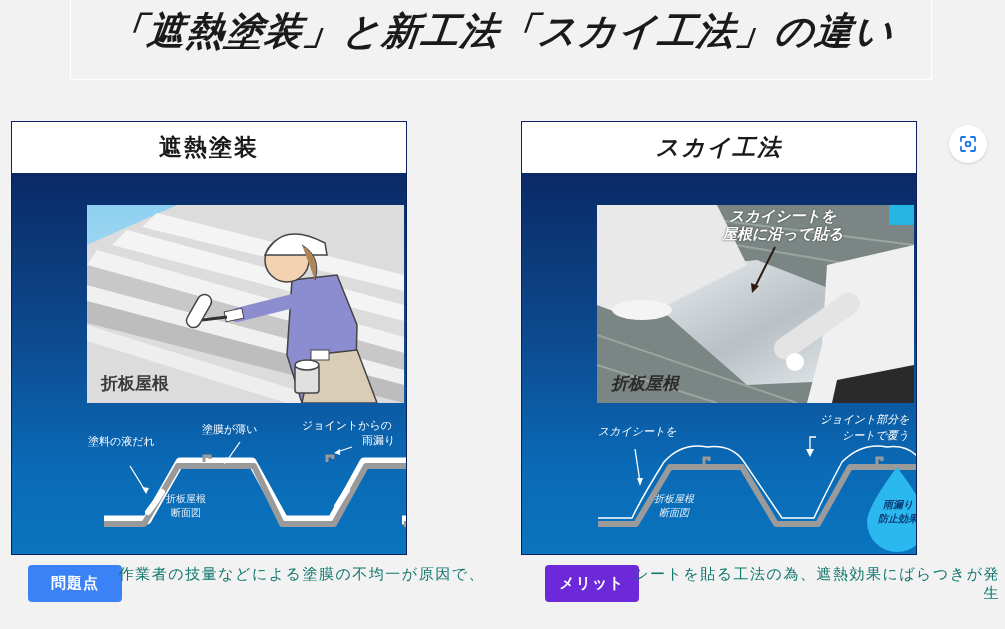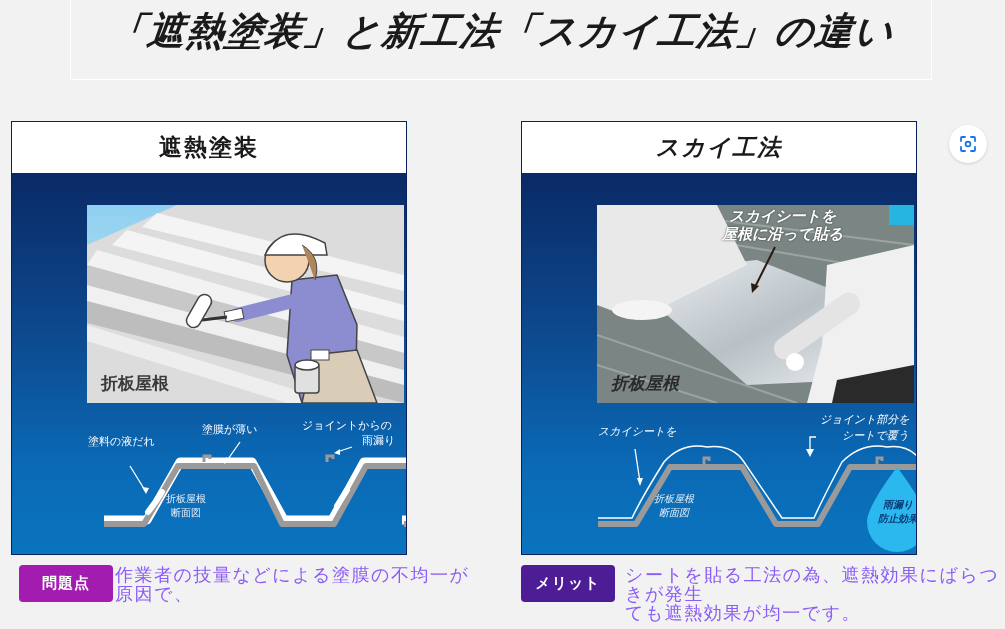"問題点" .pill.red { background: #a21caf -> #3b82f6; left: 19px -> 28px }
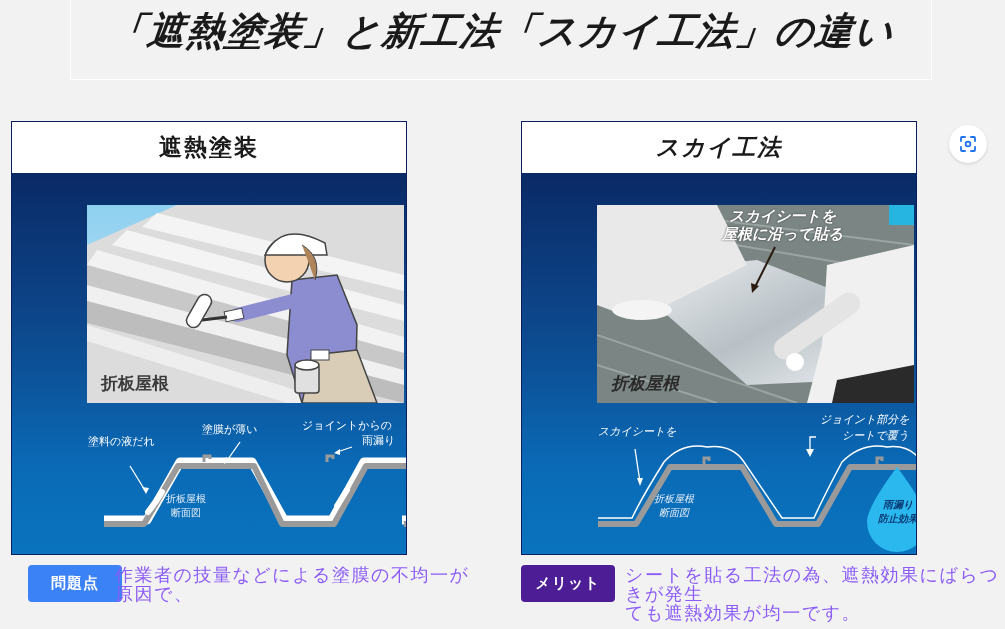"作業者の技量などによる塗膜の不均一が原因で、" .desc { color: #8b5cf6 -> #0f766e; font-size: 18px -> 15px; text-align: none -> right }
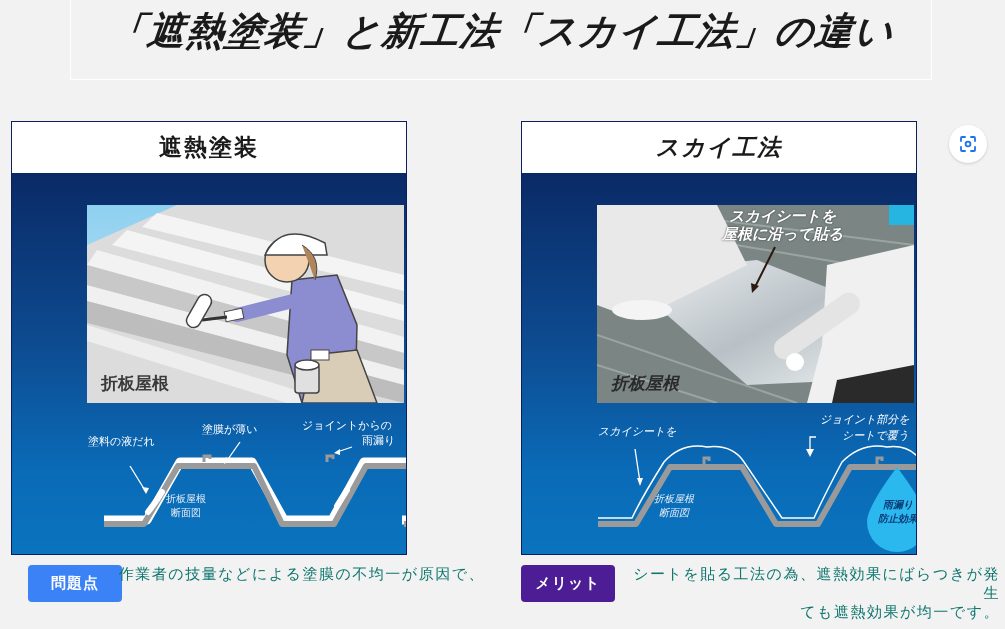"メリット" .pill.green { background: #4c1d95 -> #6d28d9; left: 521px -> 545px }
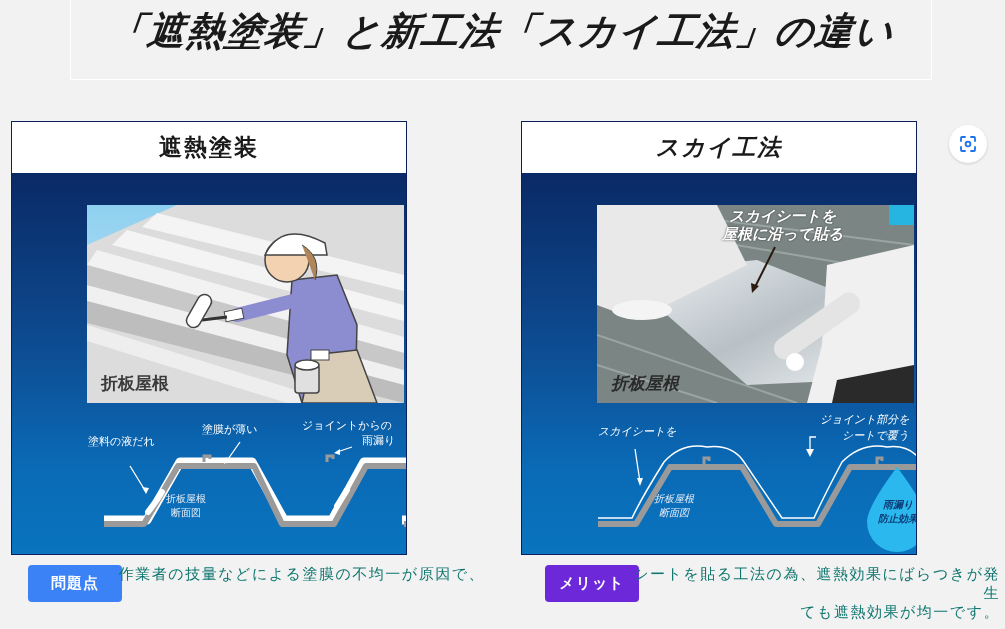"ても遮熱効果が均一です。" span { html: <span>ても遮熱効果が均一です。</span> -> none }
